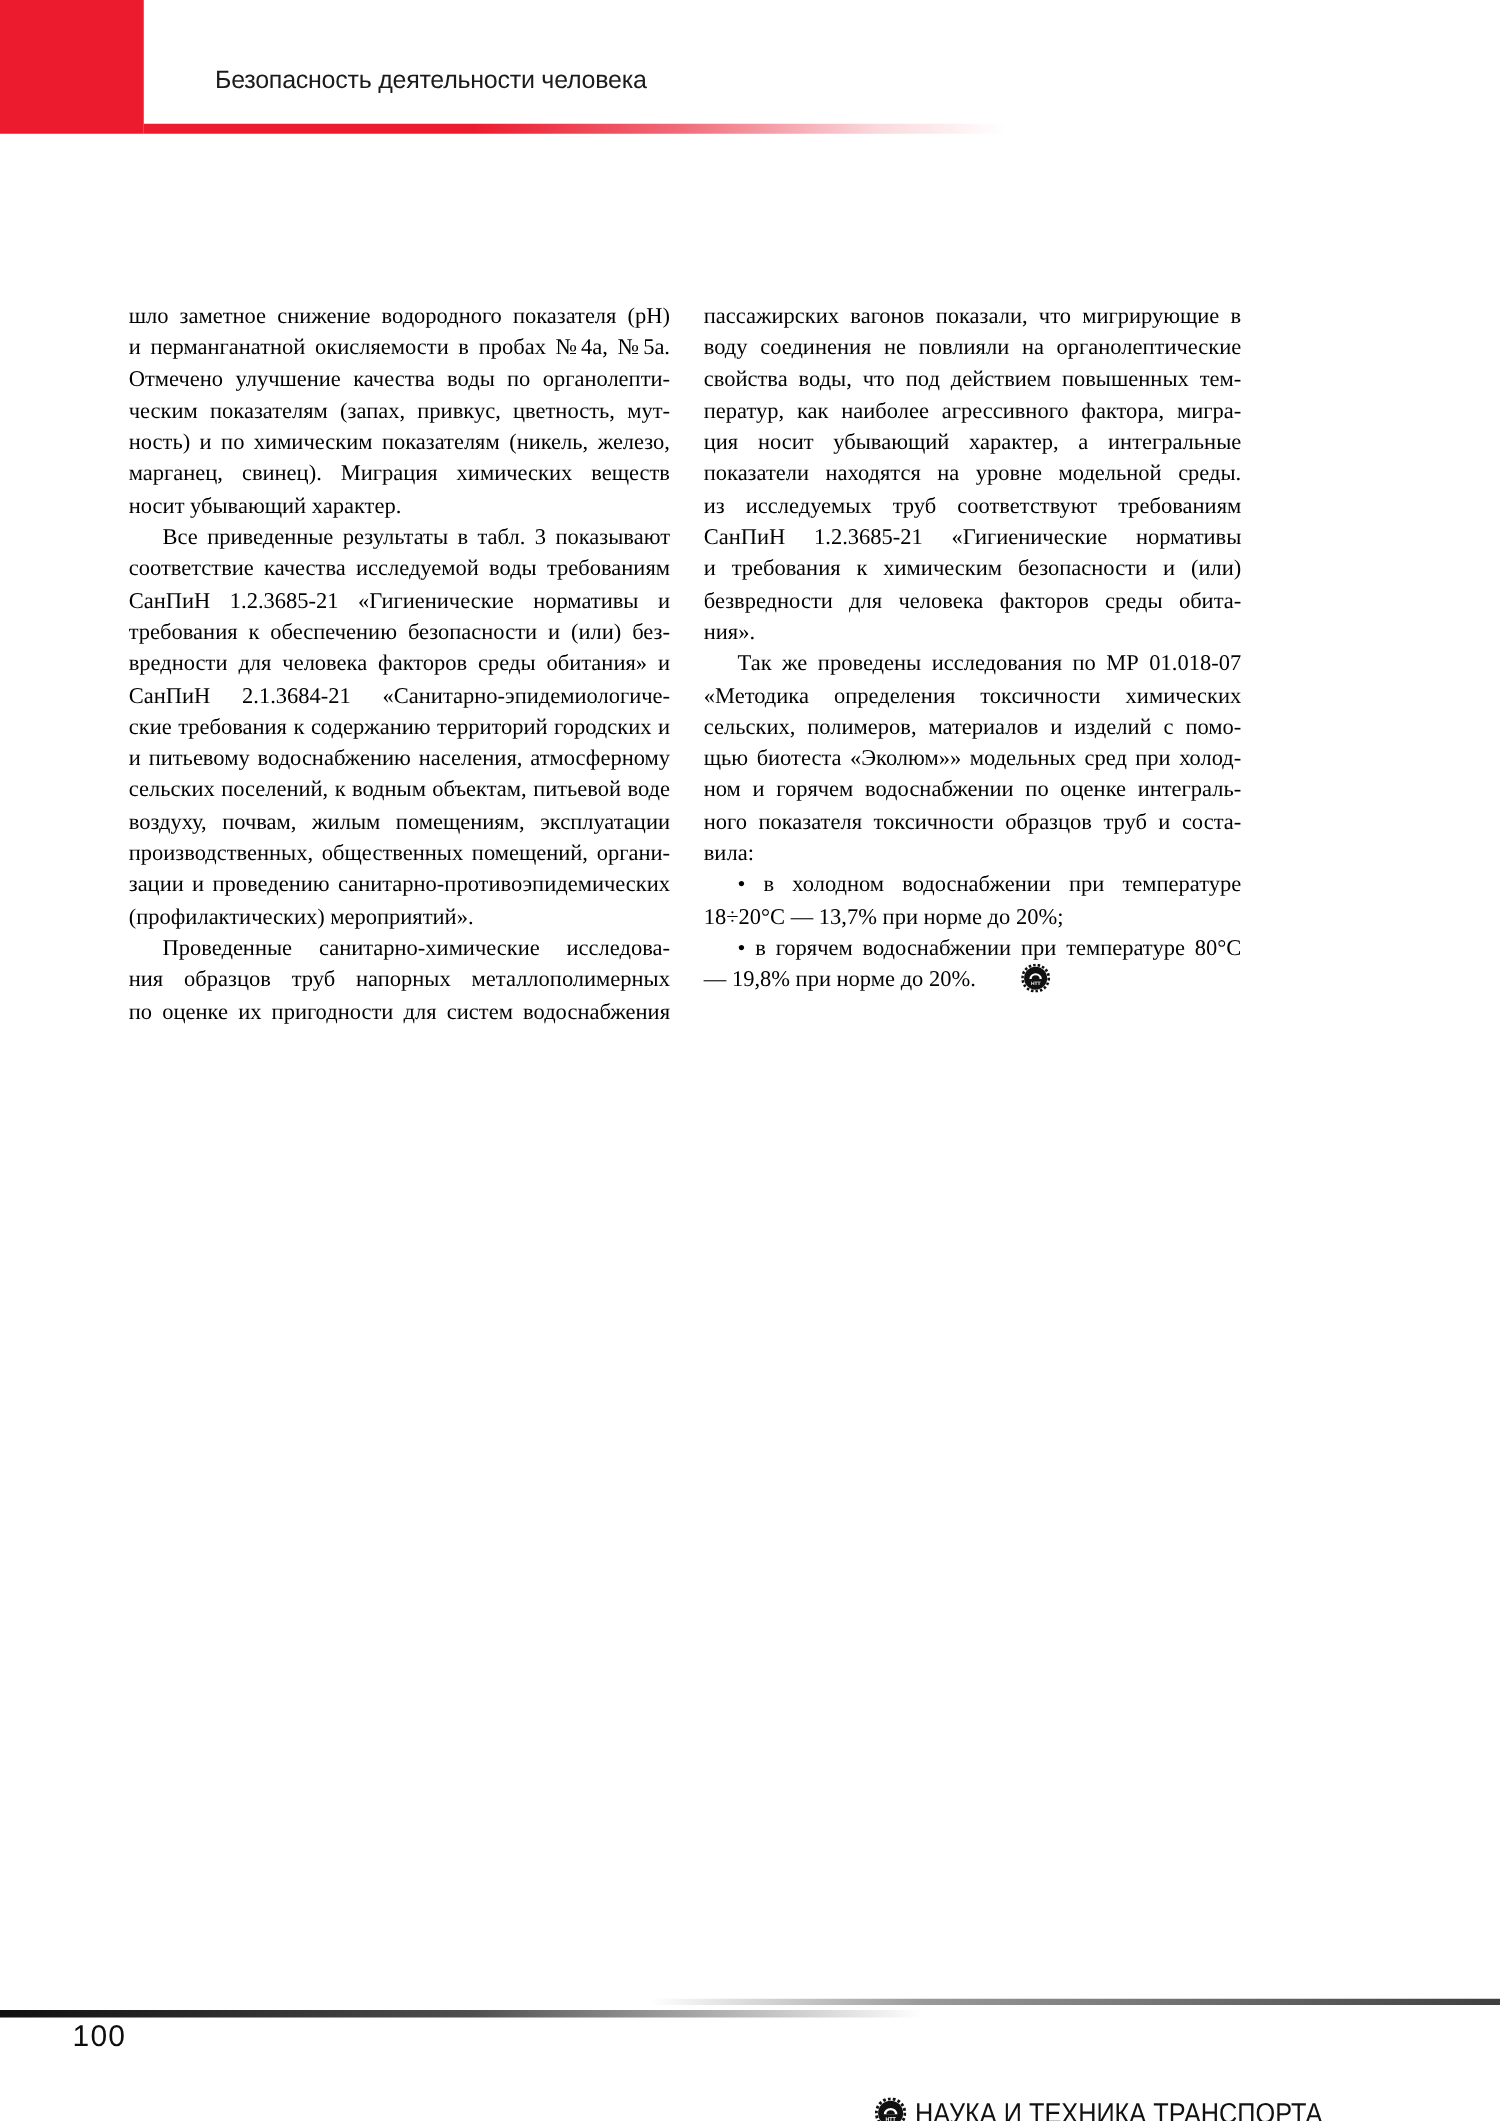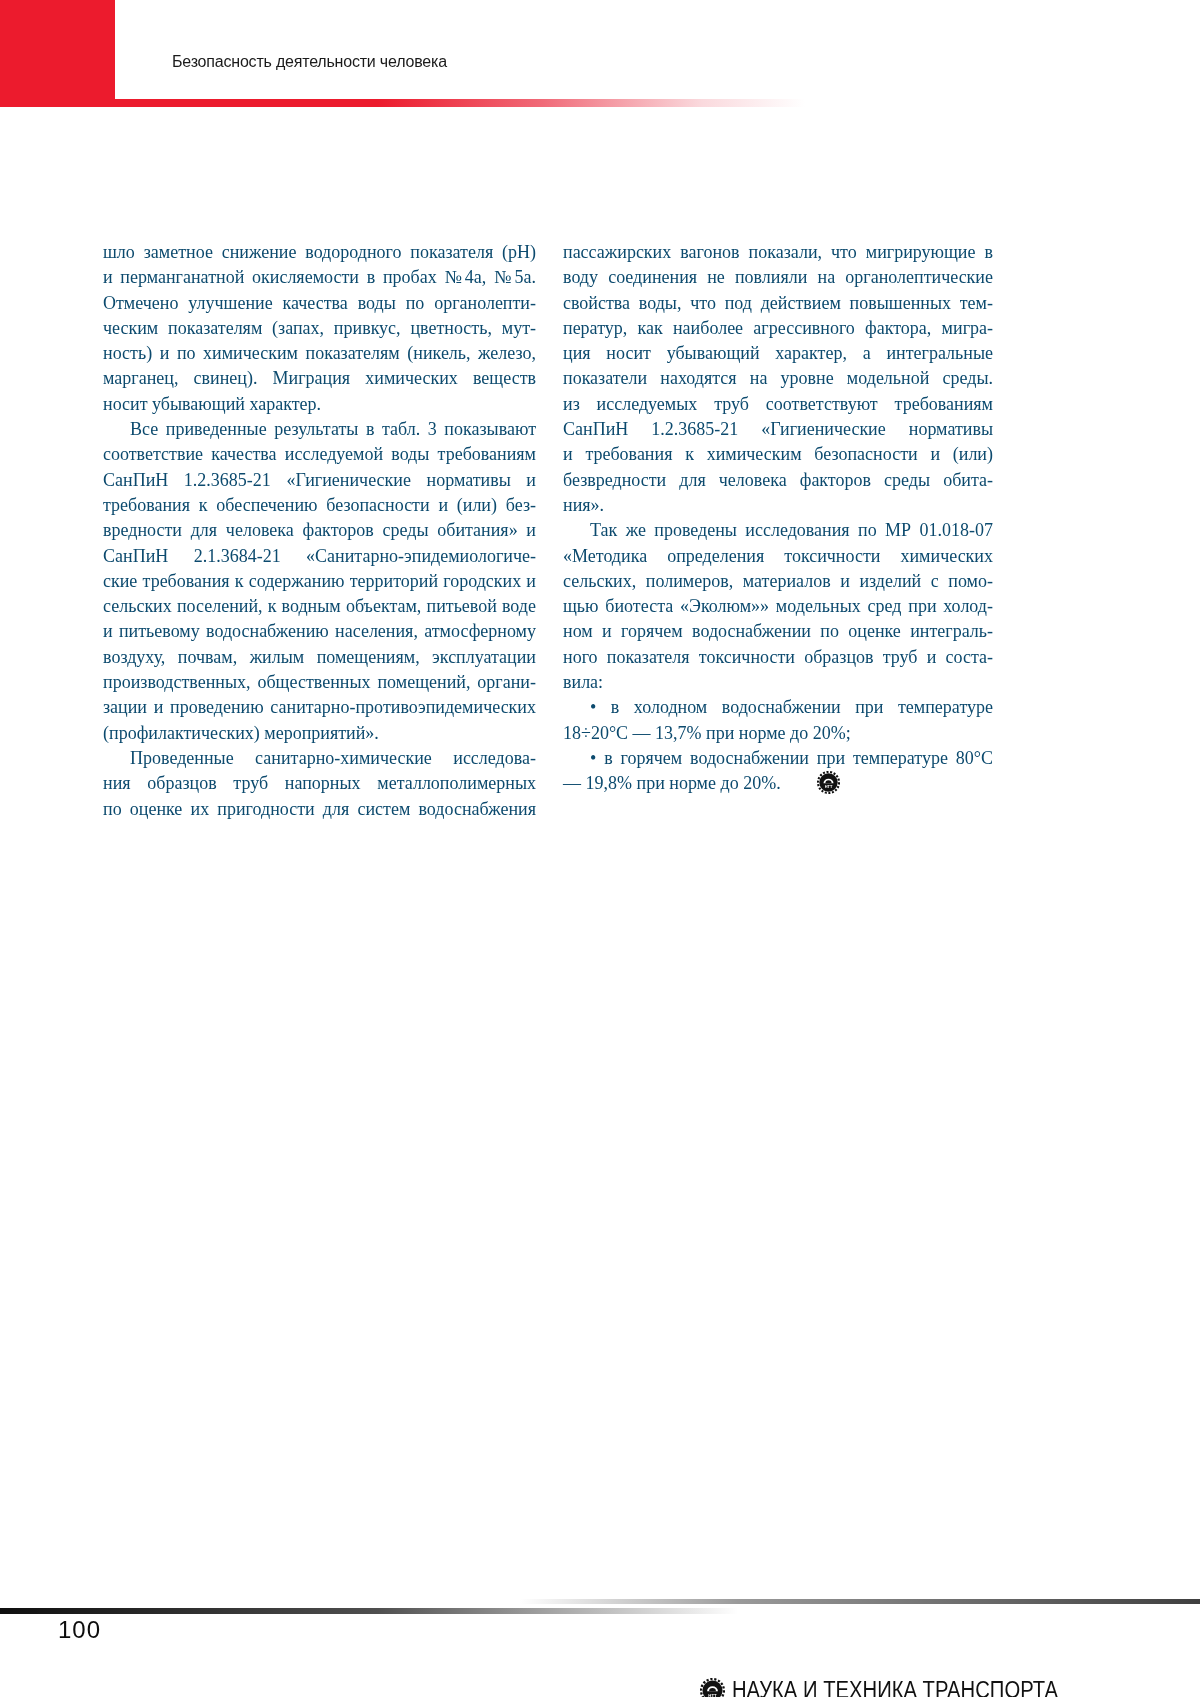"Безопасность деятельности человека" .section-title { font-size: 16px -> 20px }
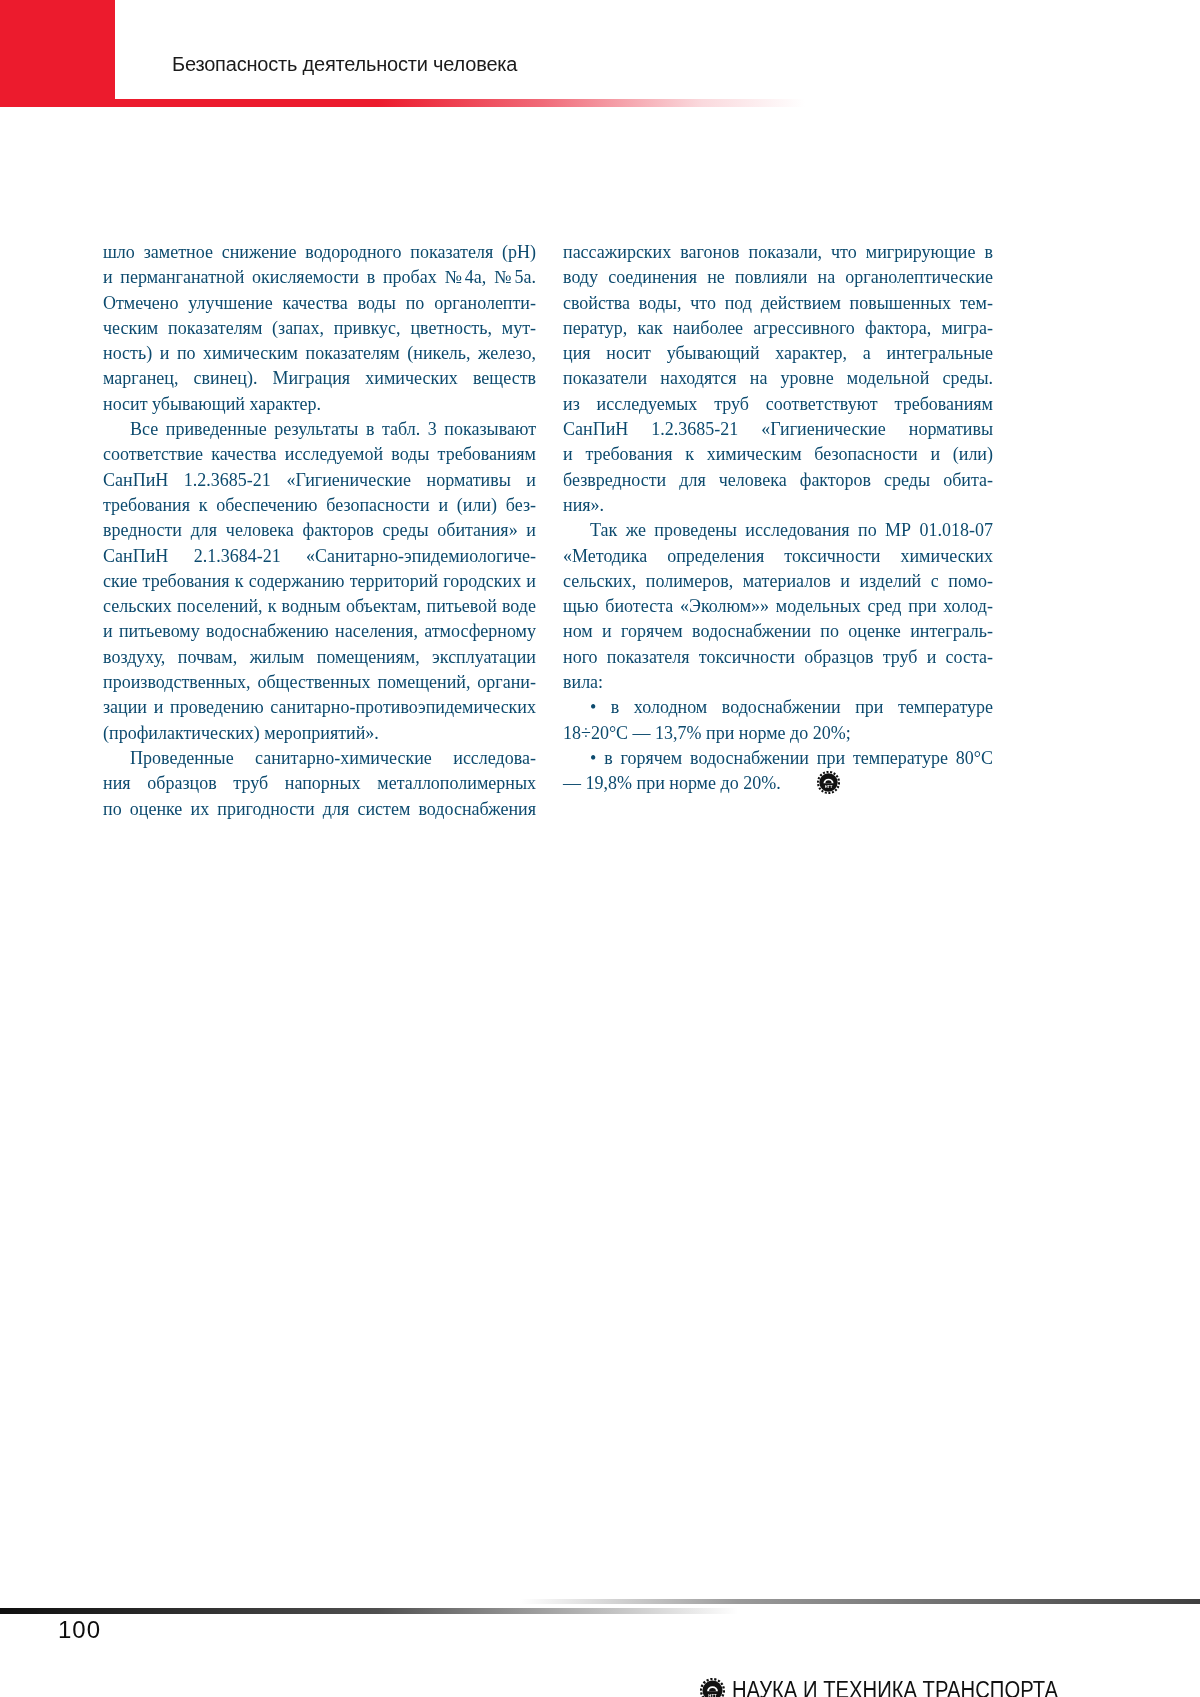"шло заметное снижение водородного" .line { color: #0c4a6e -> #000000 }
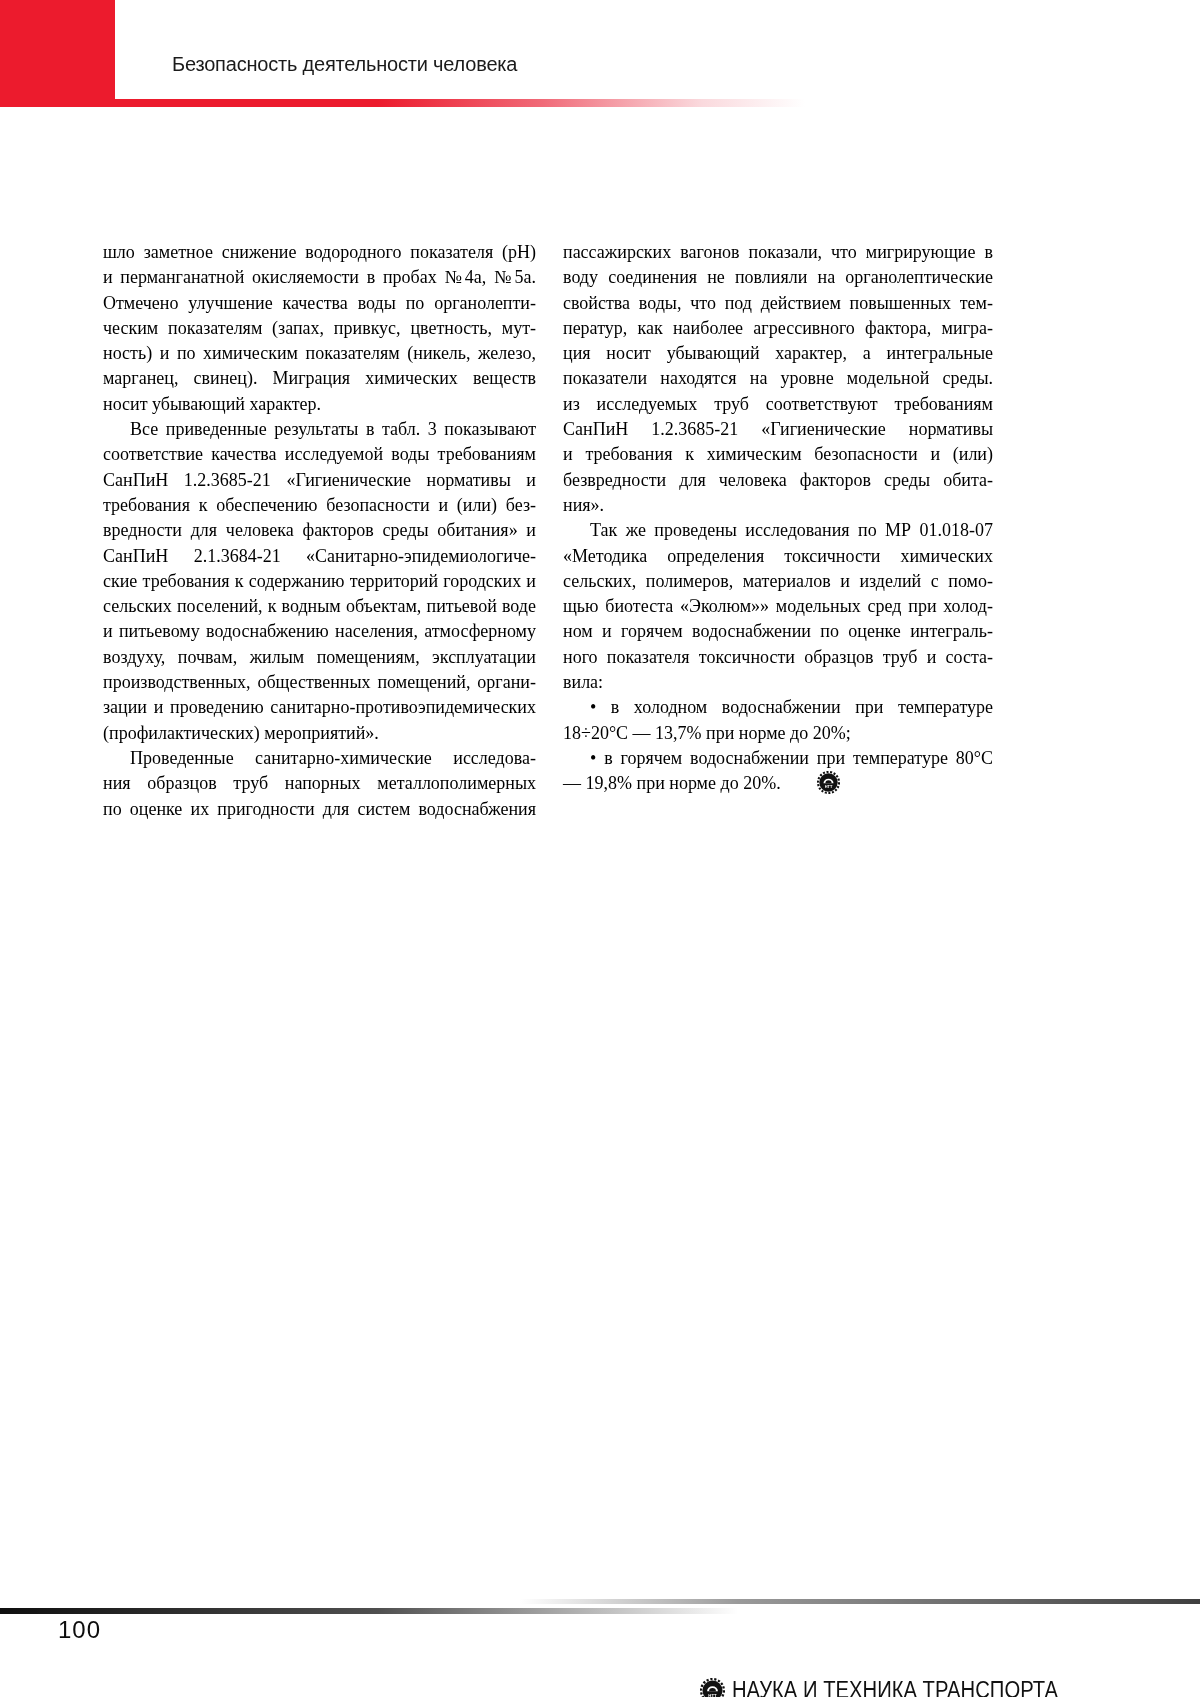"сельских поселений, к водным объектам," div.line { order: before "и питьевому водоснабжению населения," -> after "и питьевому водоснабжению населения," }
